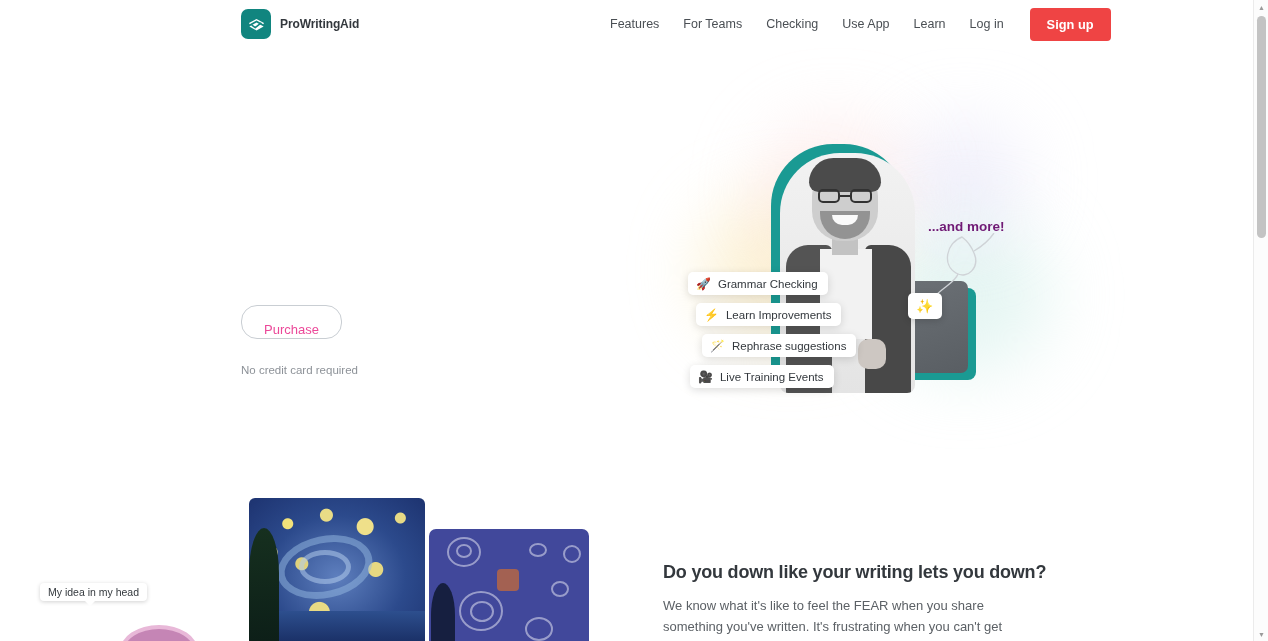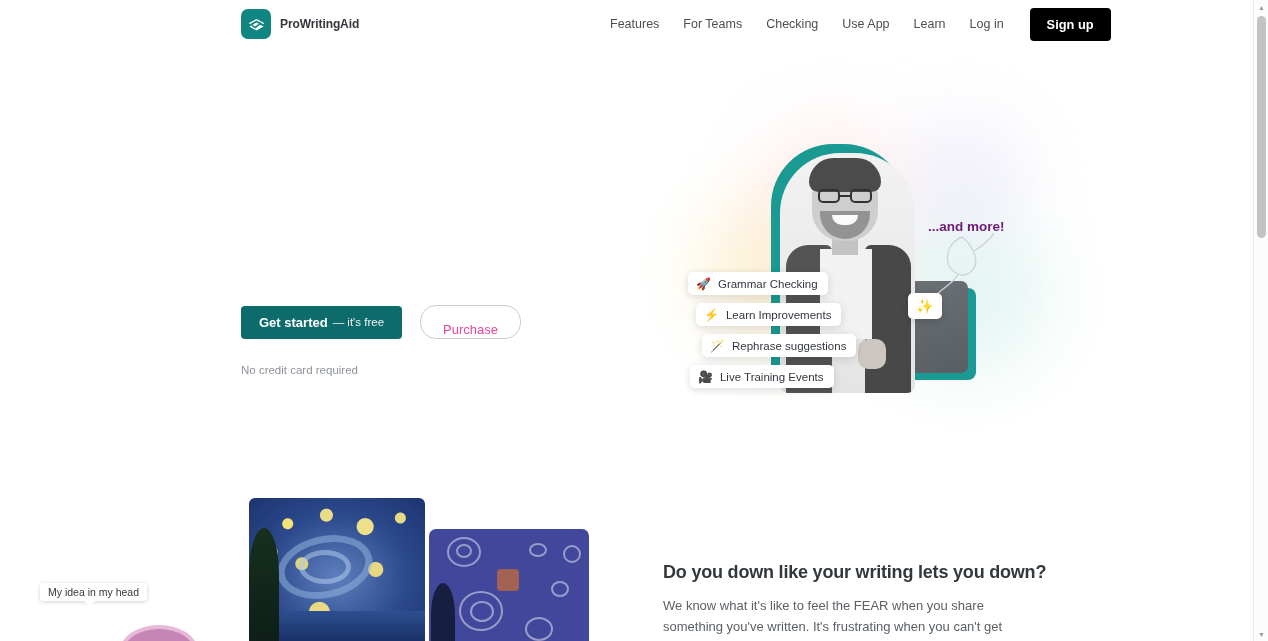"Sign up" .nav-cta { background: #000000 -> #ef4444 }
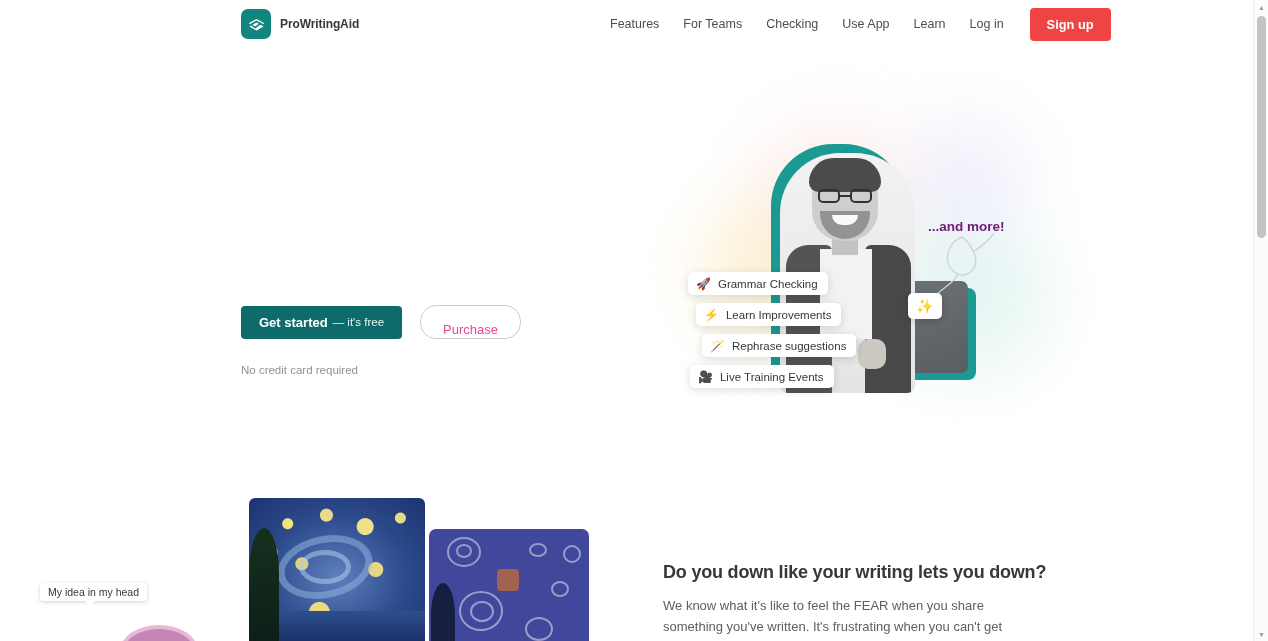"Get started" button.btn-primary { html: <button> <span>Get started</span> <span>— it's free</span> </button> -> none }
